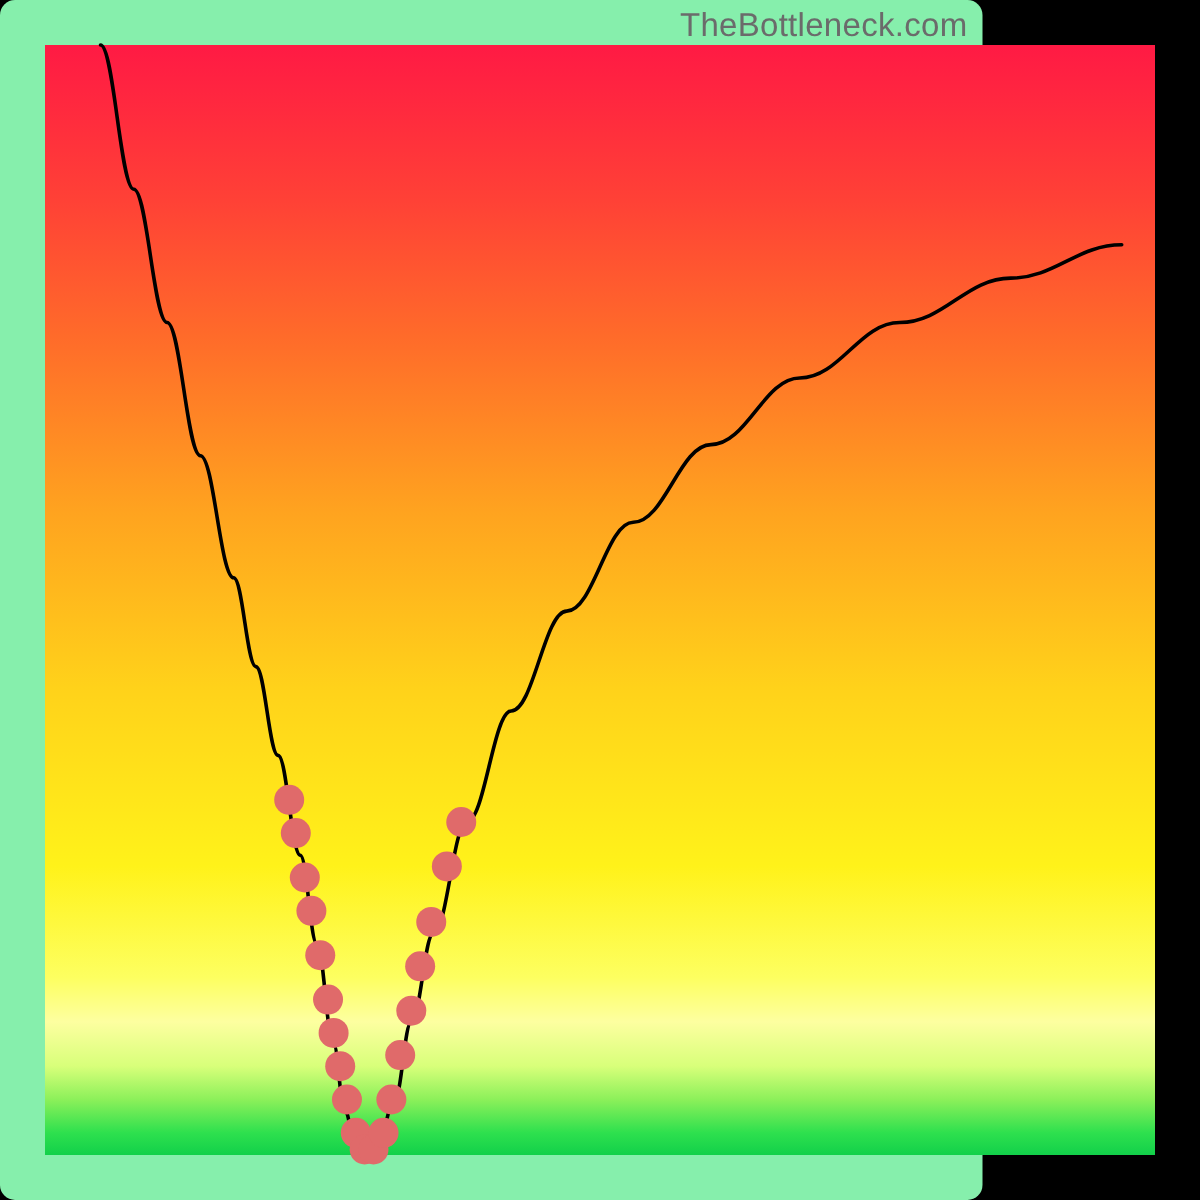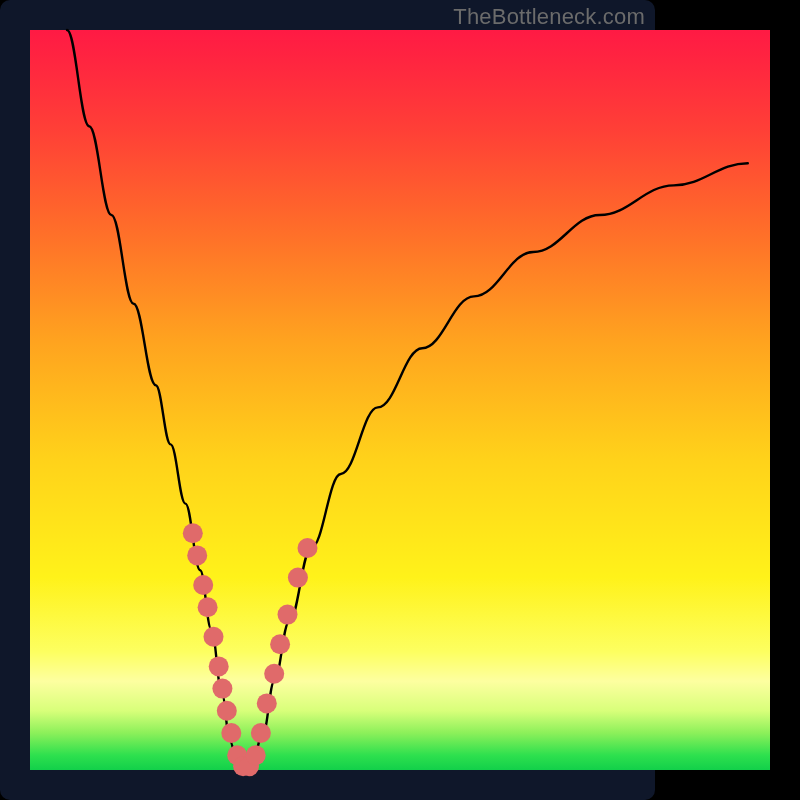"TheBottleneck.com" .frame { background: #0f172a -> #86efac }
